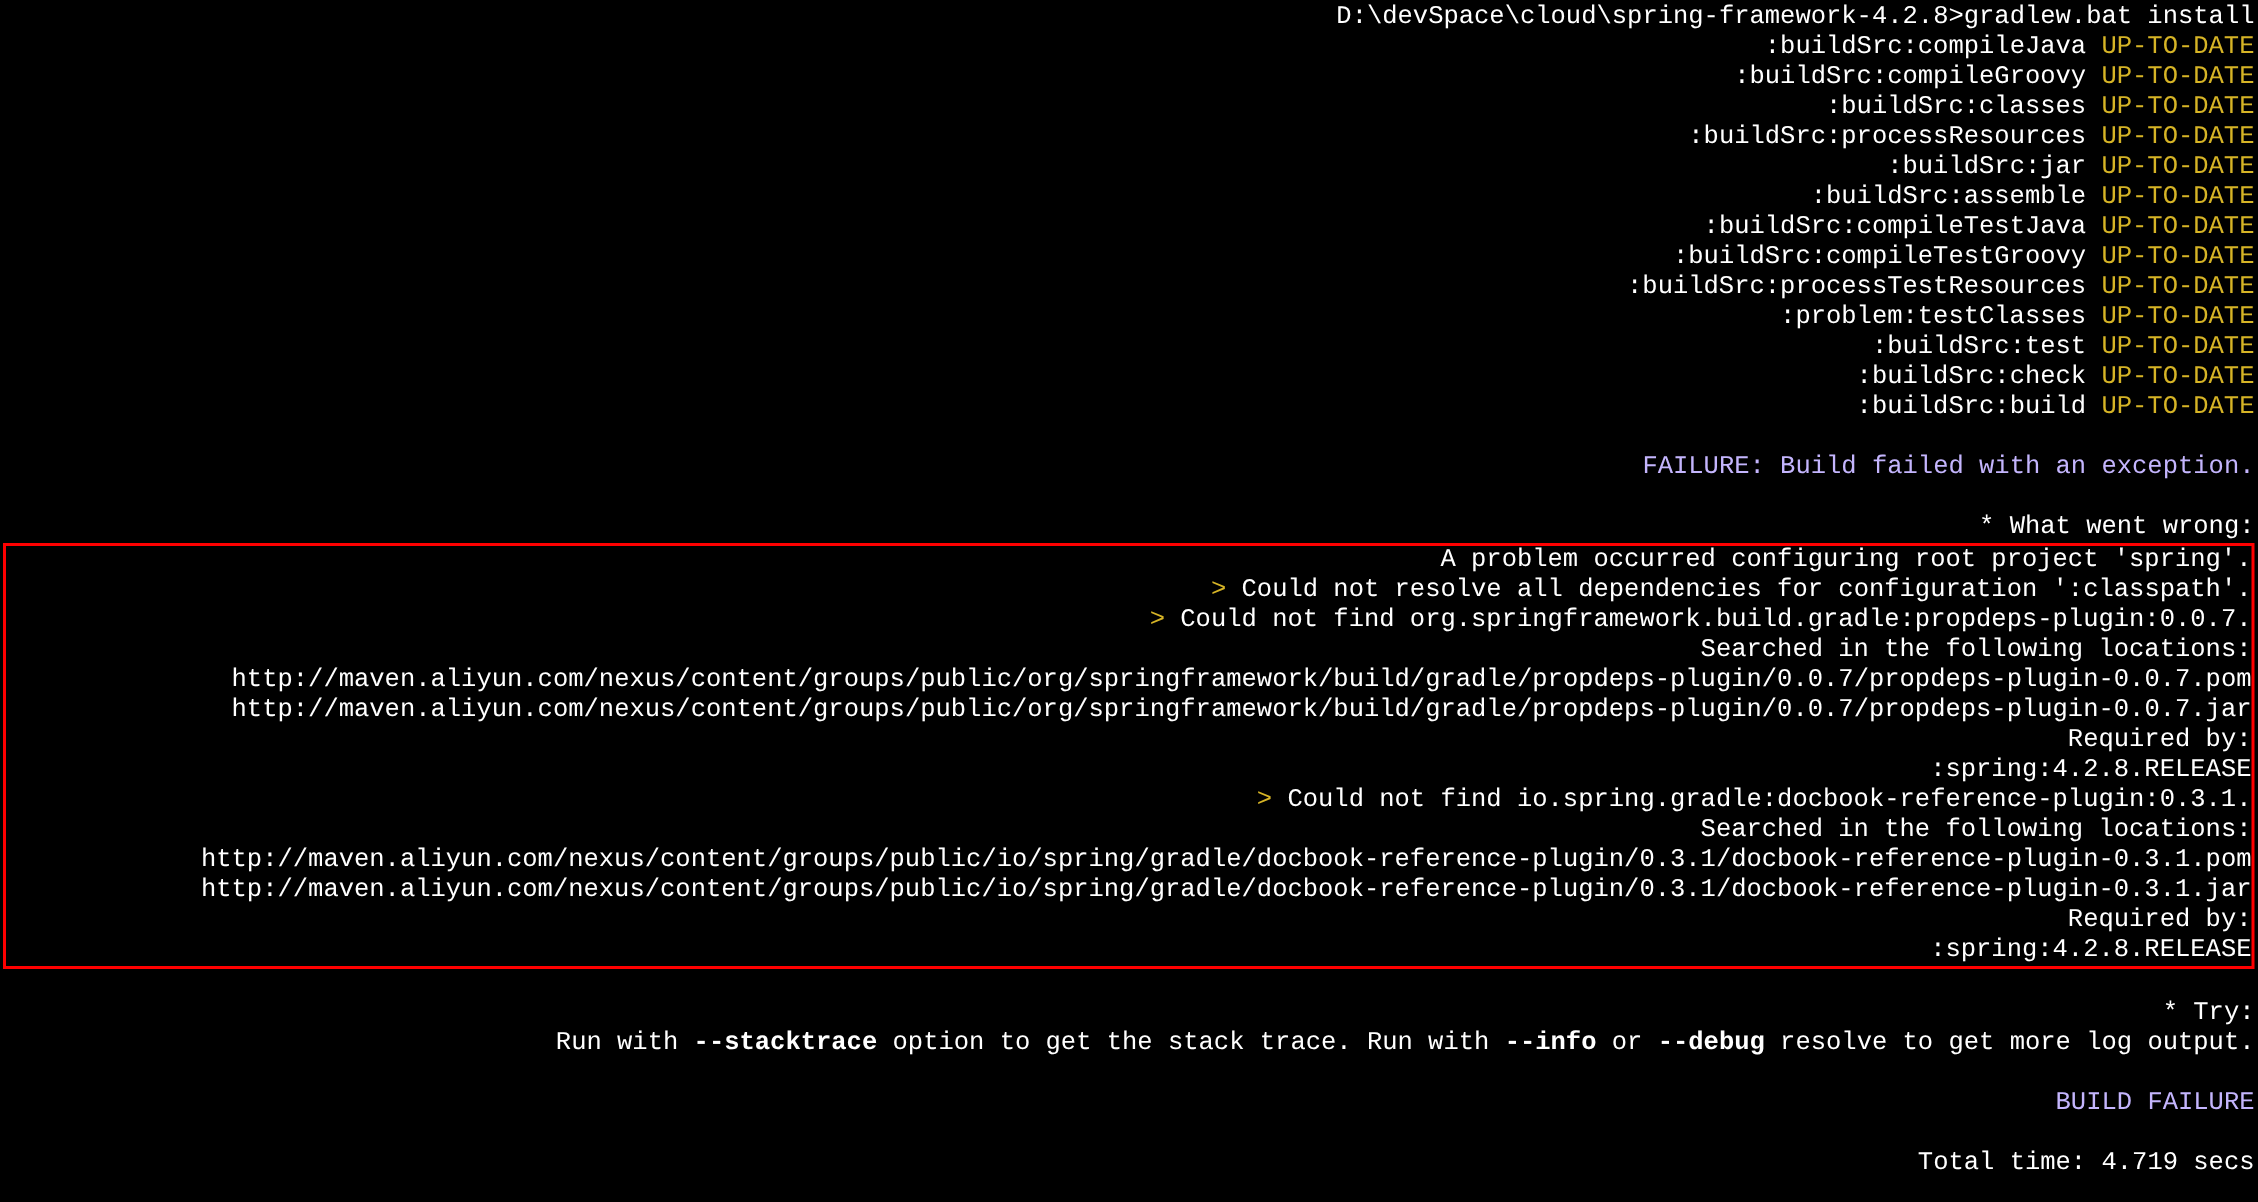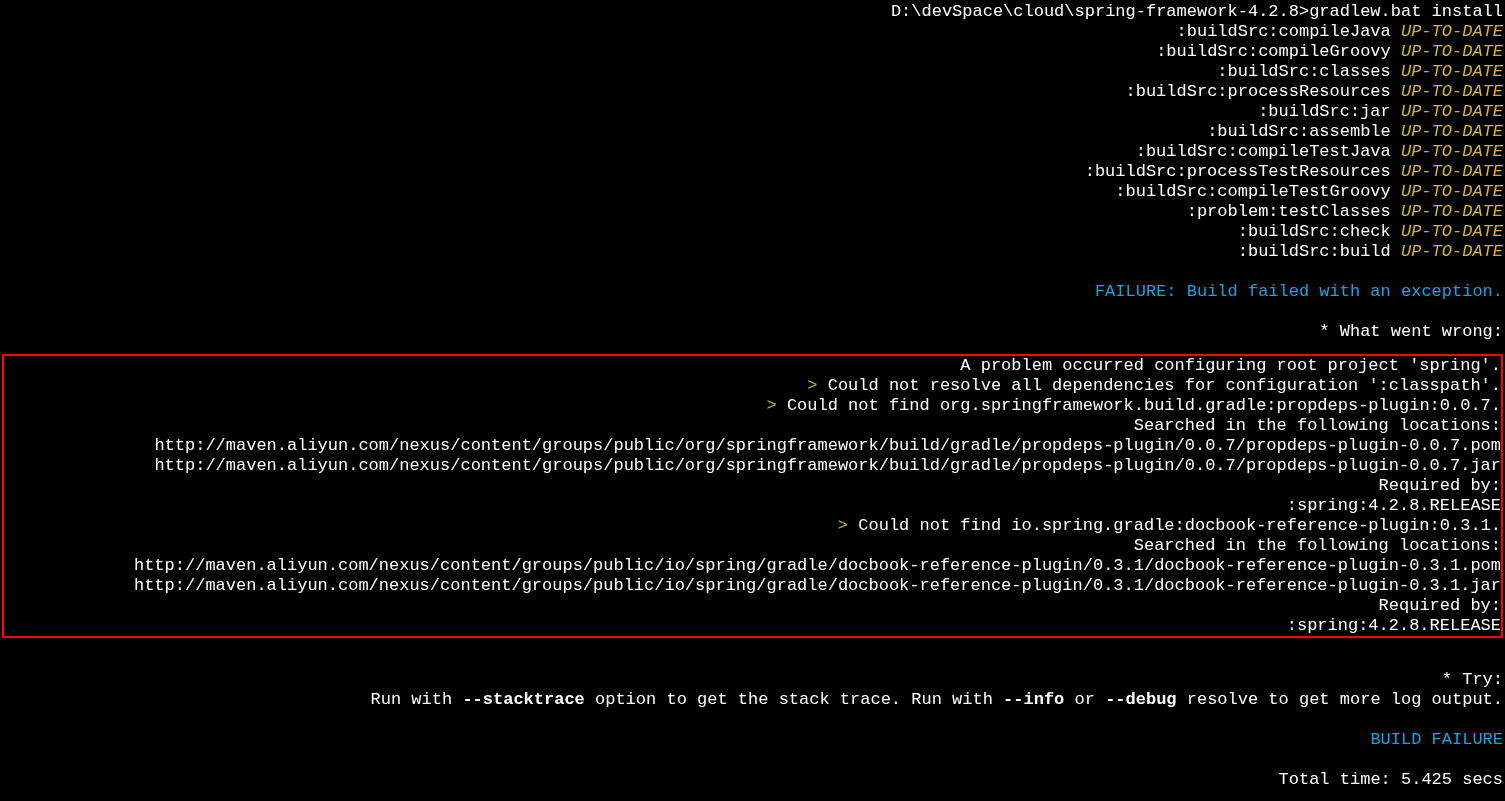"UP-TO-DATE" .yellow { font-style: italic -> none }
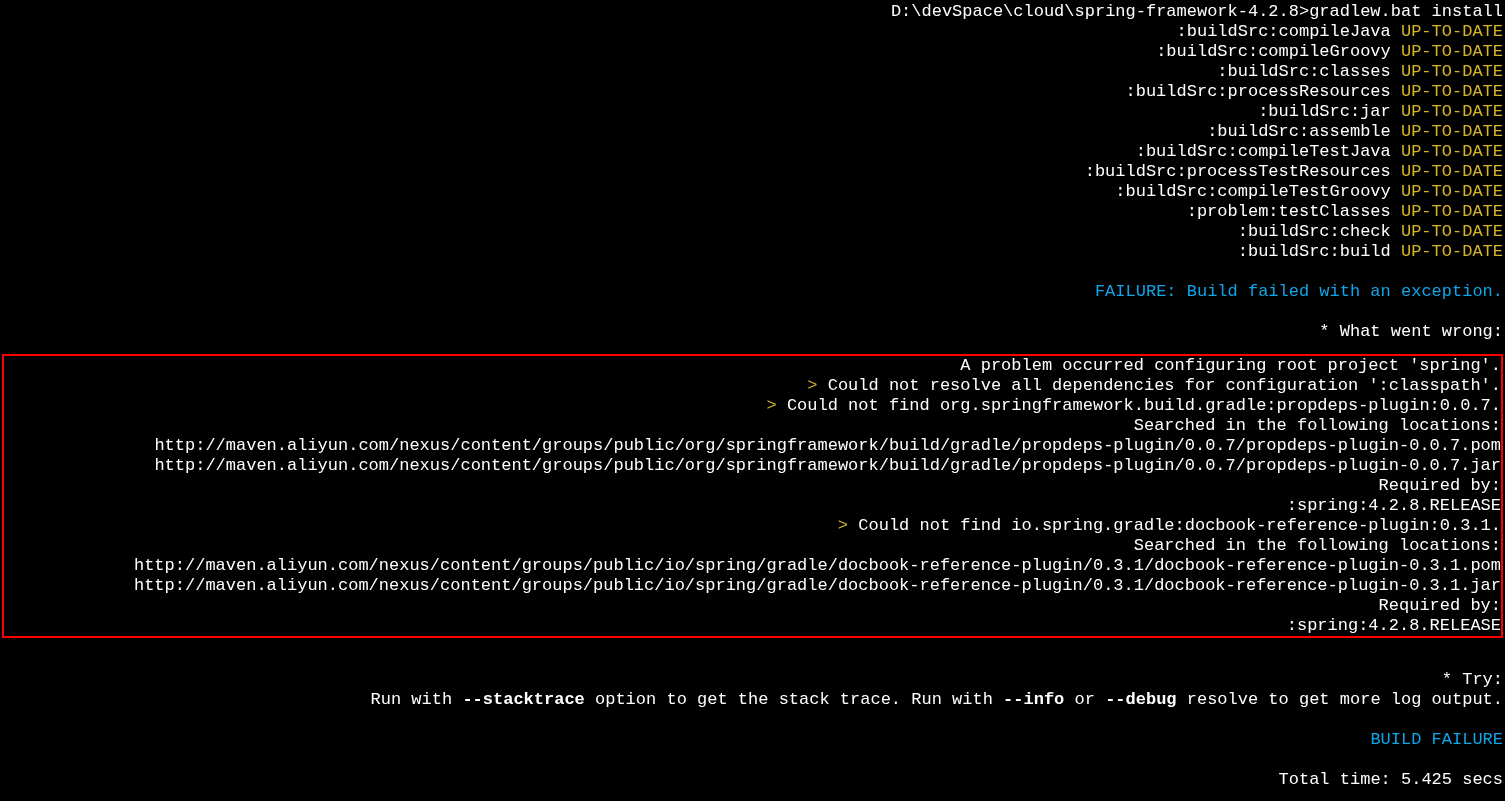":buildSrc:processTestResources" div.terminal-line { order: before ":buildSrc:compileTestGroovy UP-TO-DATE" -> after ":buildSrc:compileTestGroovy UP-TO-DATE" }
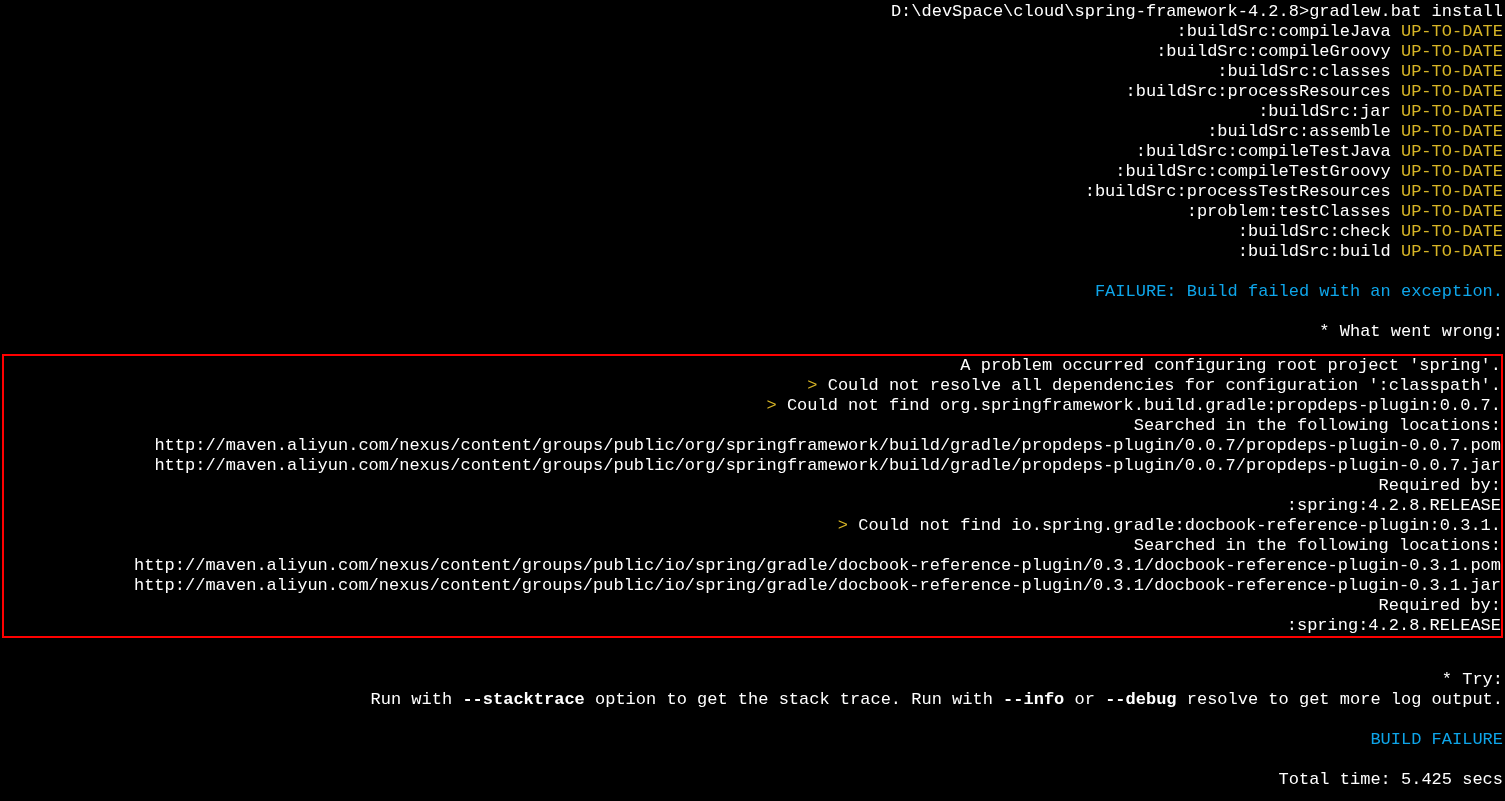":buildSrc:test UP-TO-DATE" div.terminal-line { html: none -> <div><span>:buildSrc:test </span><span>UP-TO-DATE</span></div> }
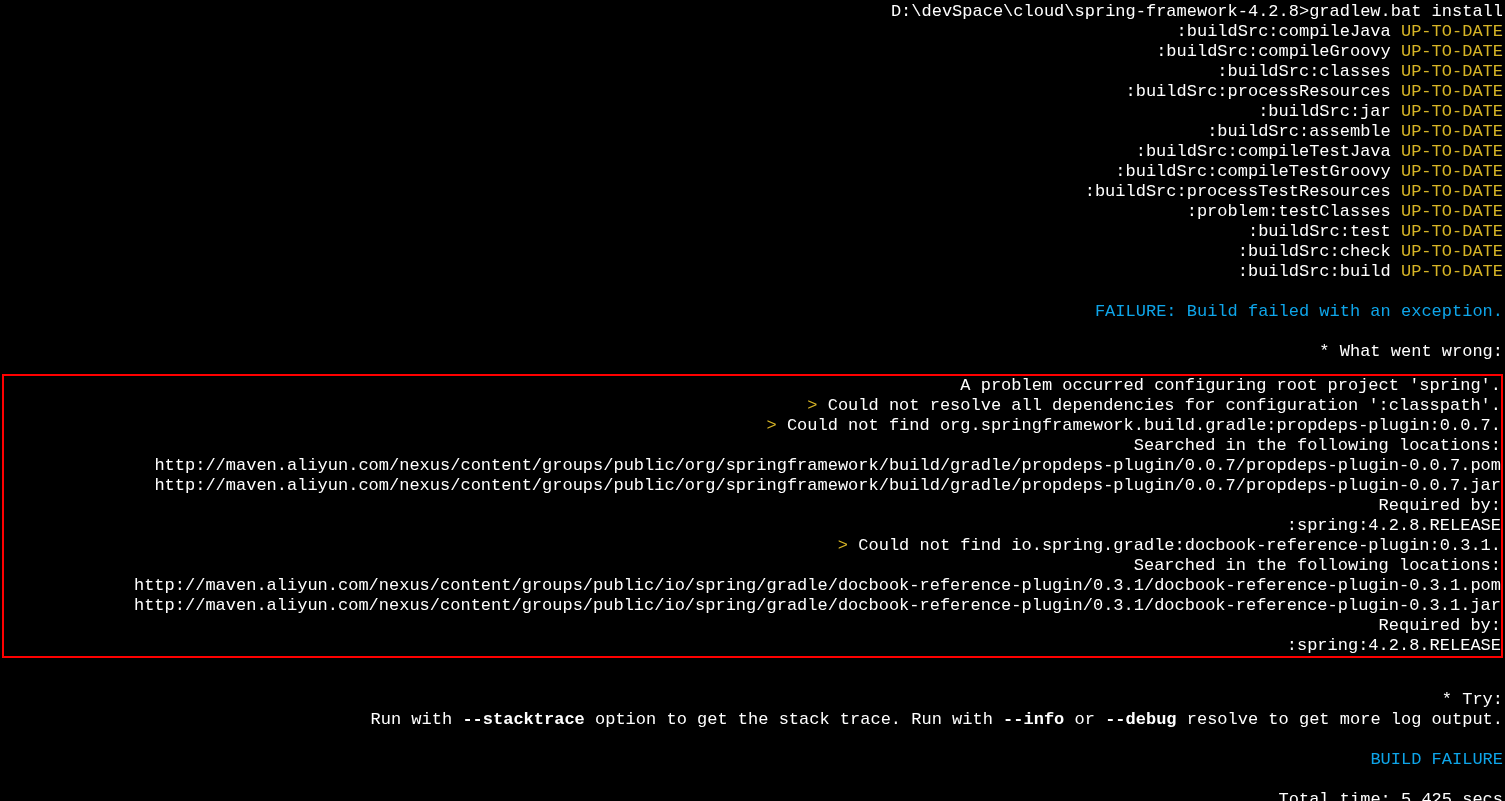"FAILURE: Build failed with an" .red { color: #0ea5e9 -> #c4b5fd }
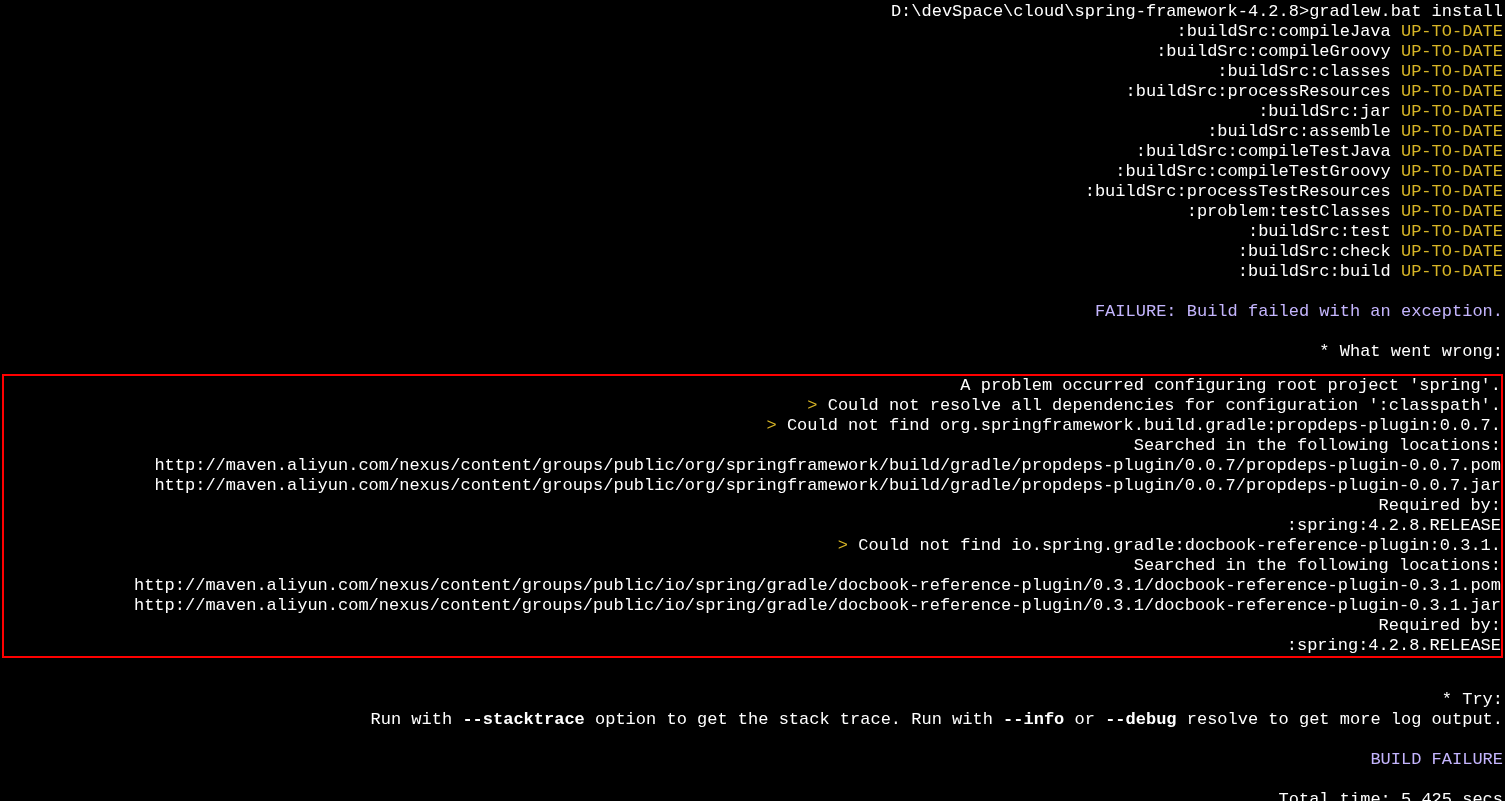"A problem occurred configuring root" .error-box { margin: 12px 0 -> 0 0 }
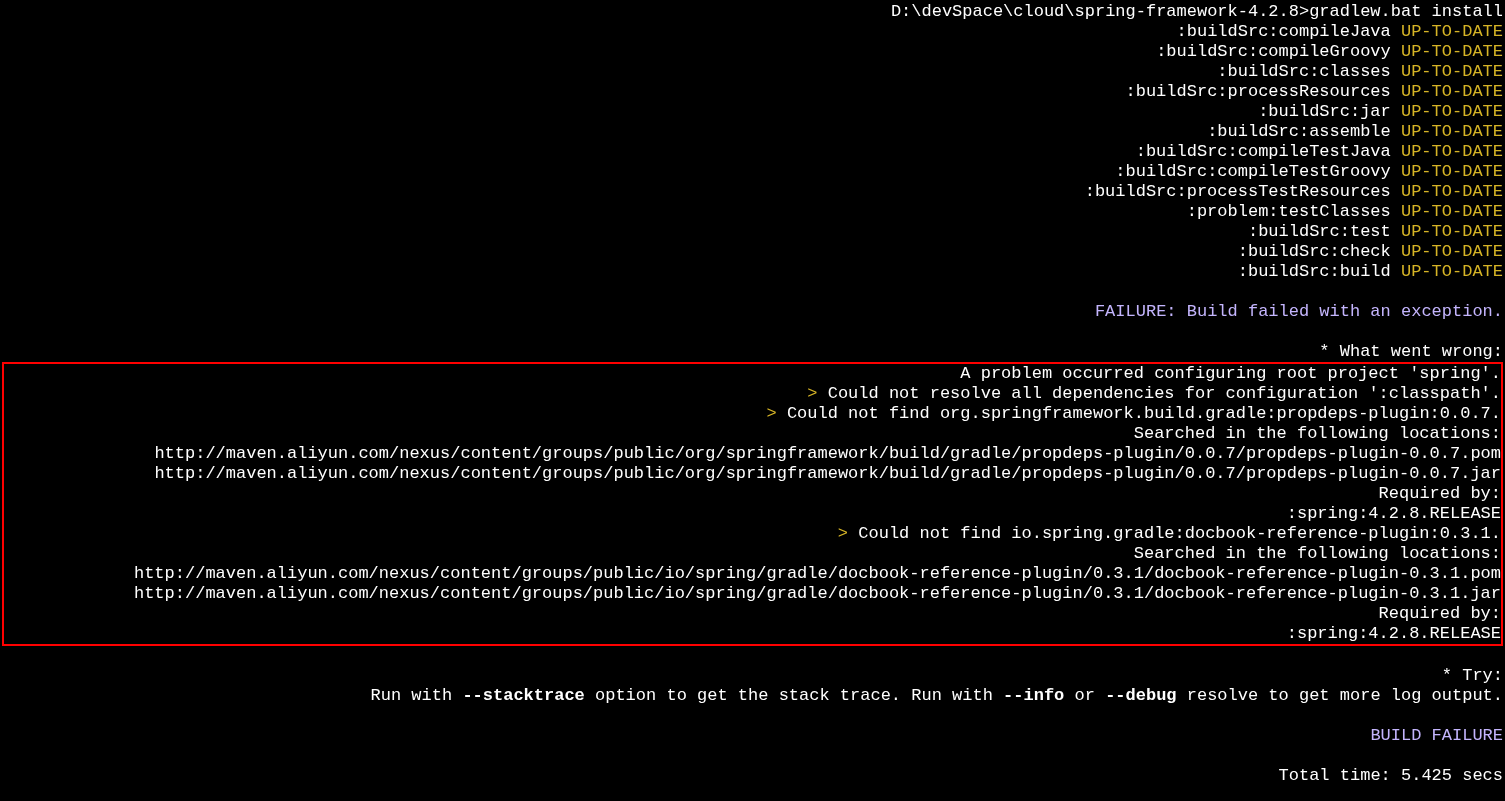"Total time: 5.425 secs" div.terminal-line { text: 5.425 -> 4.719 }
